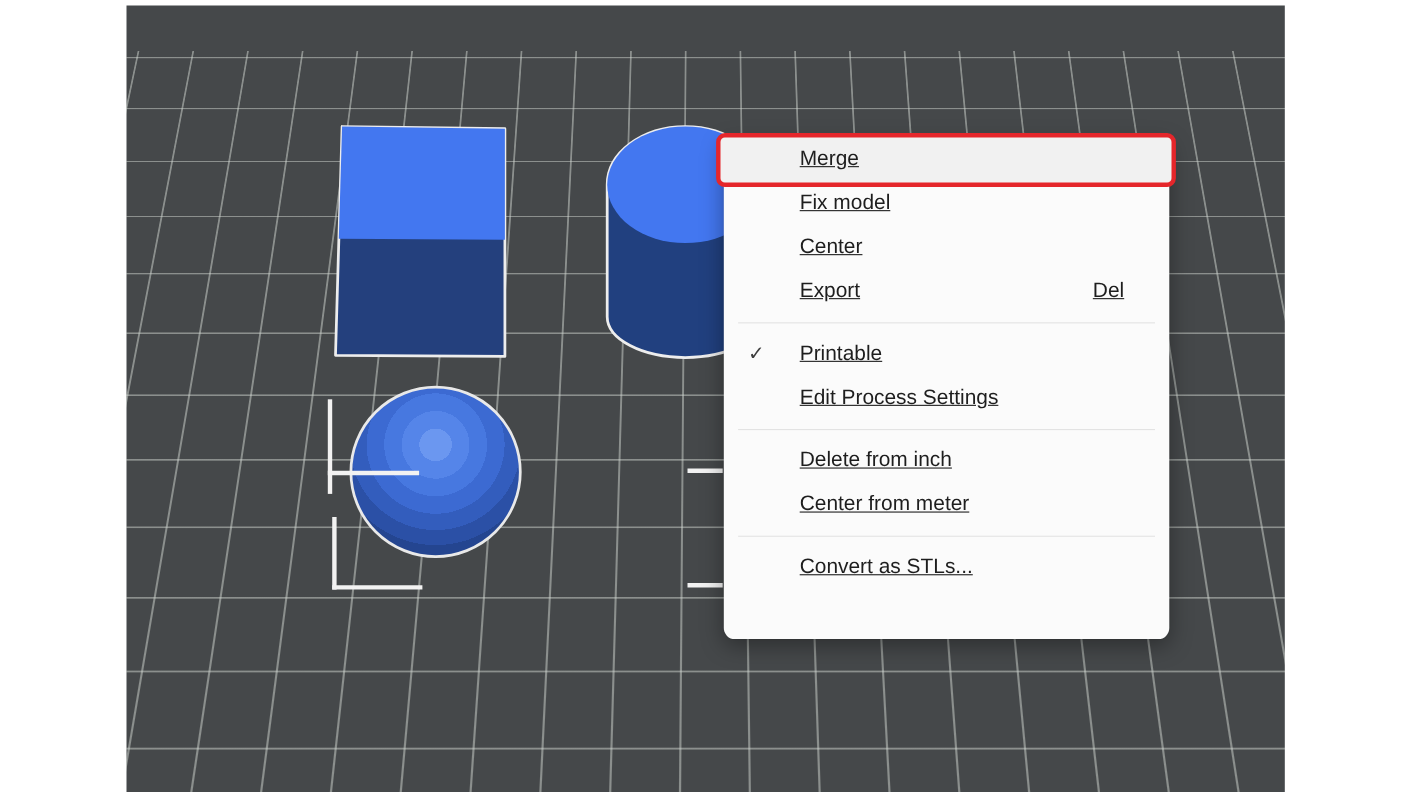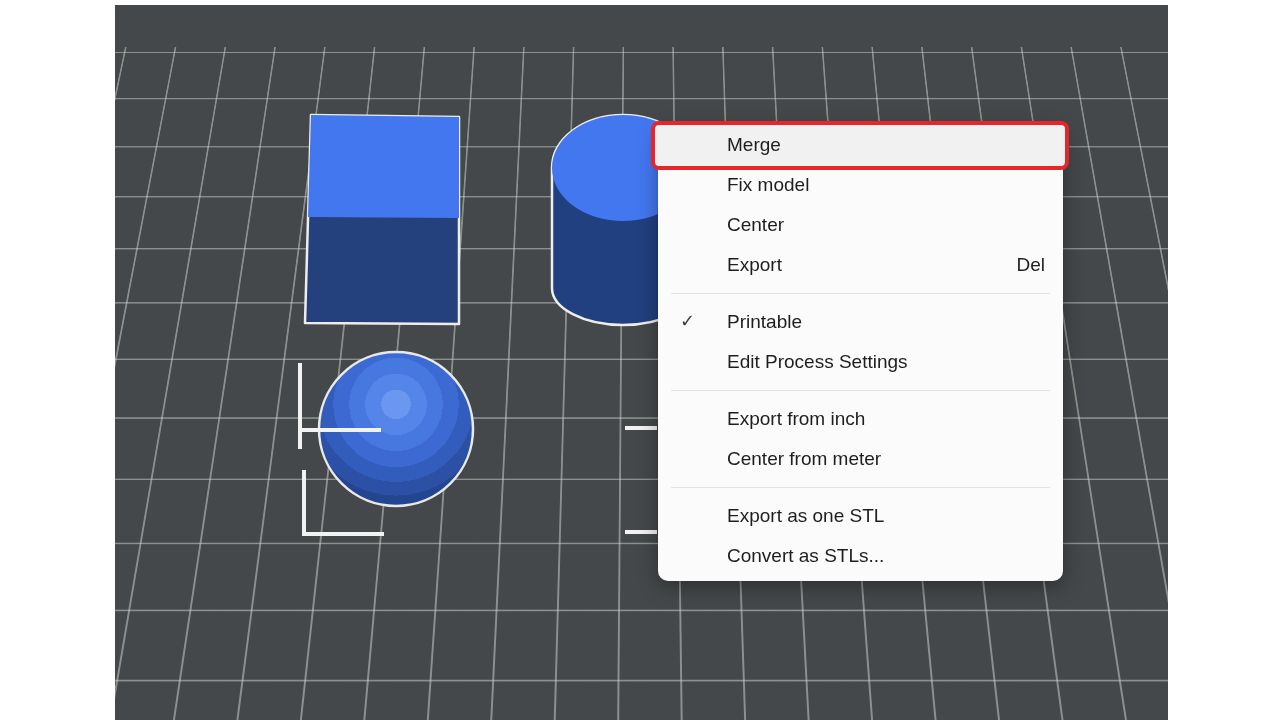"Merge" .menu { text-decoration: none -> underline }
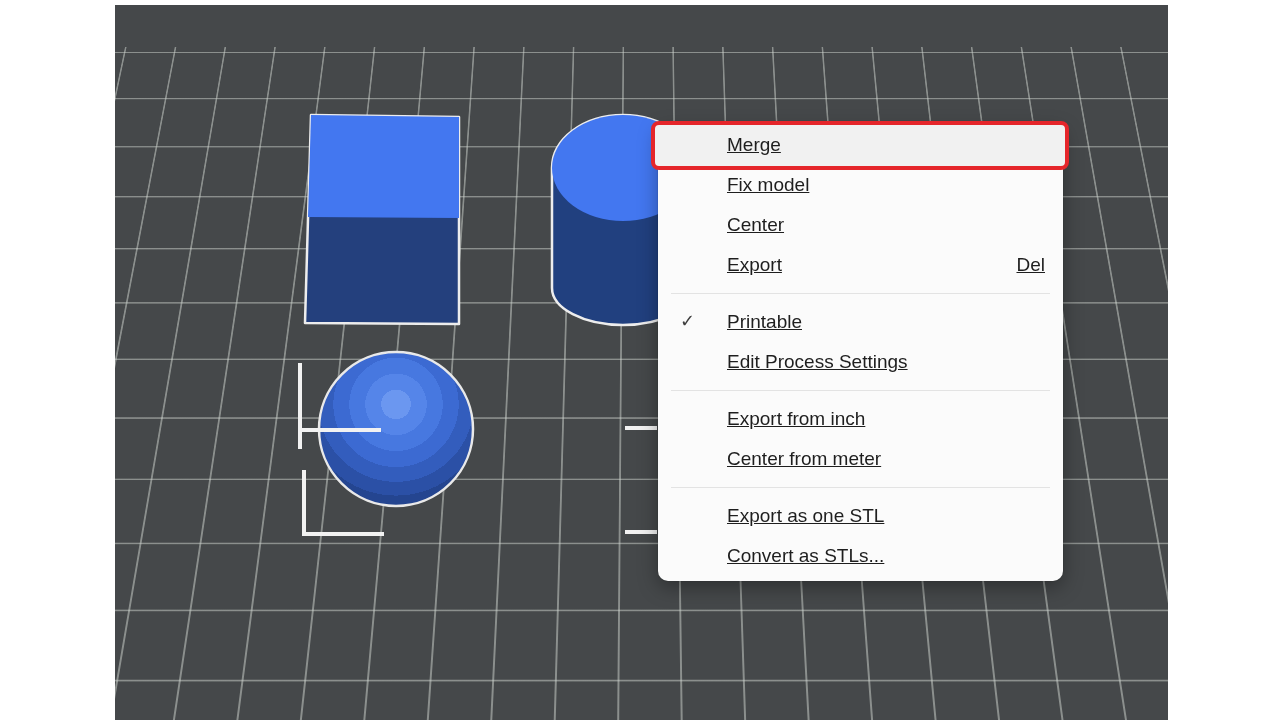"Del" .mi .shortcut { padding-right: 18px -> 41px }
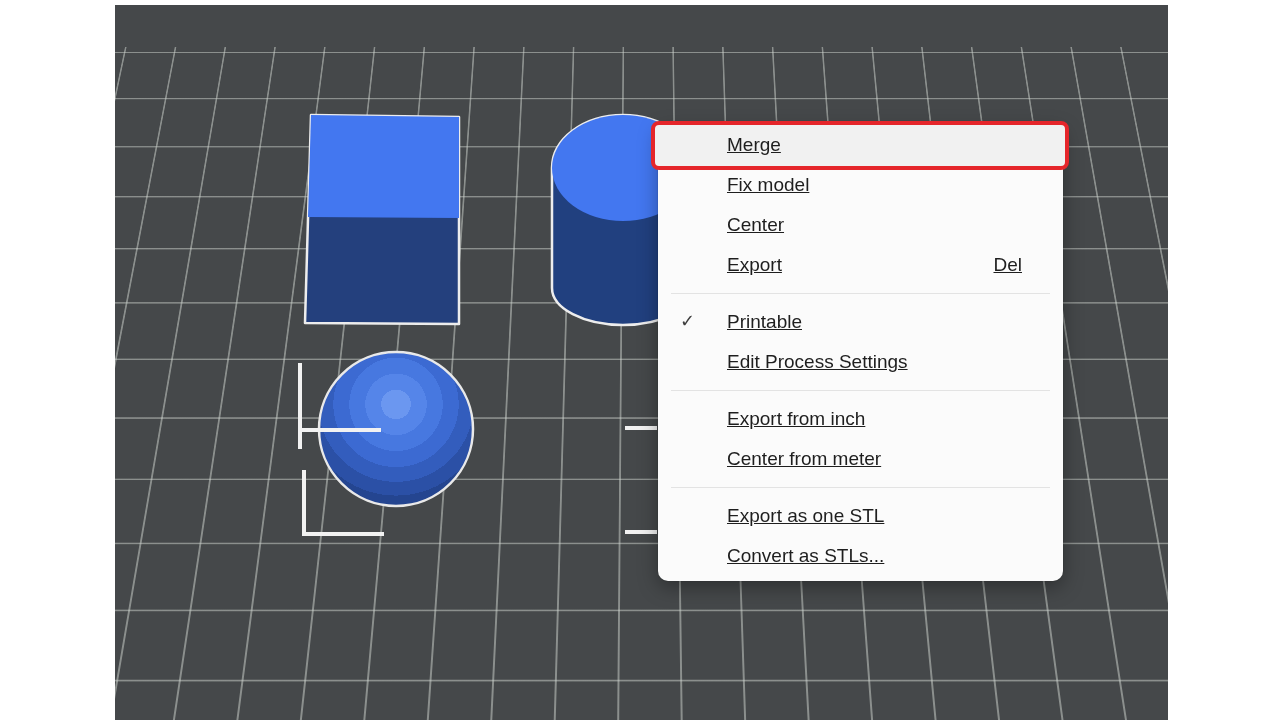"Export from inch" span.lbl { text: Export -> Delete }
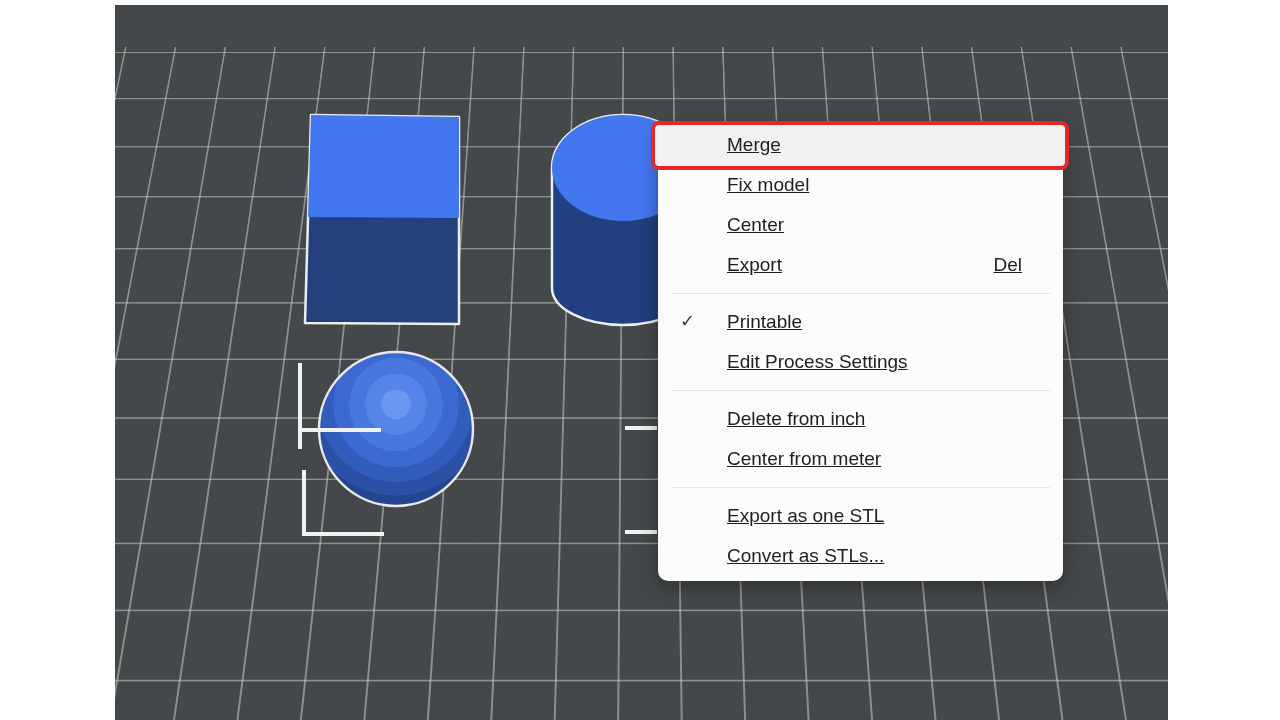"Export as one STL" div.mi { html: <div> <span>Export as one STL</span> </div> -> none }
